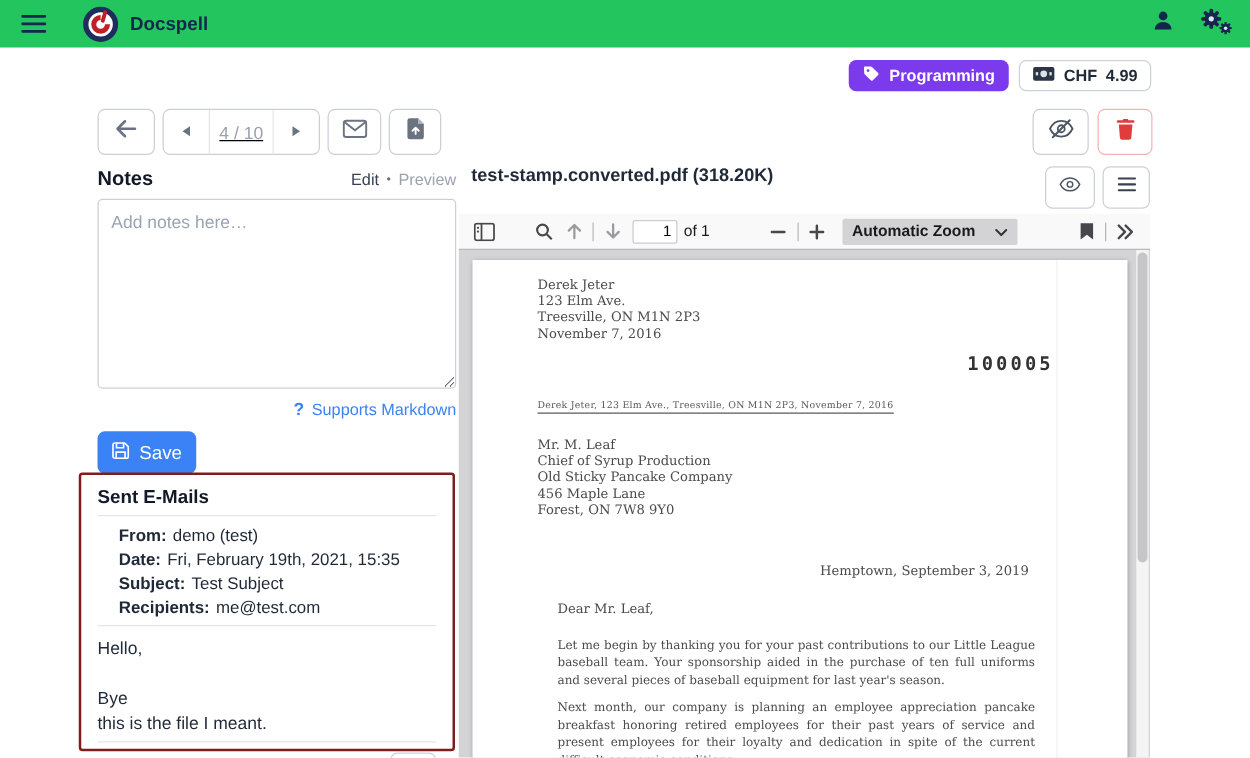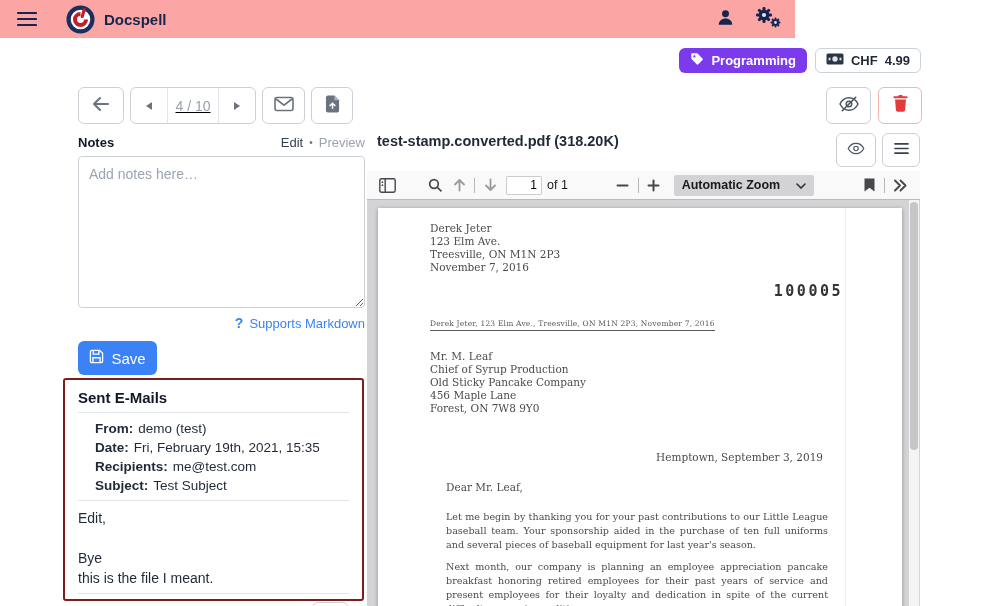"Docspell" .navbar { background: #fca5a5 -> #22c55e; width: 795px -> 1000px }
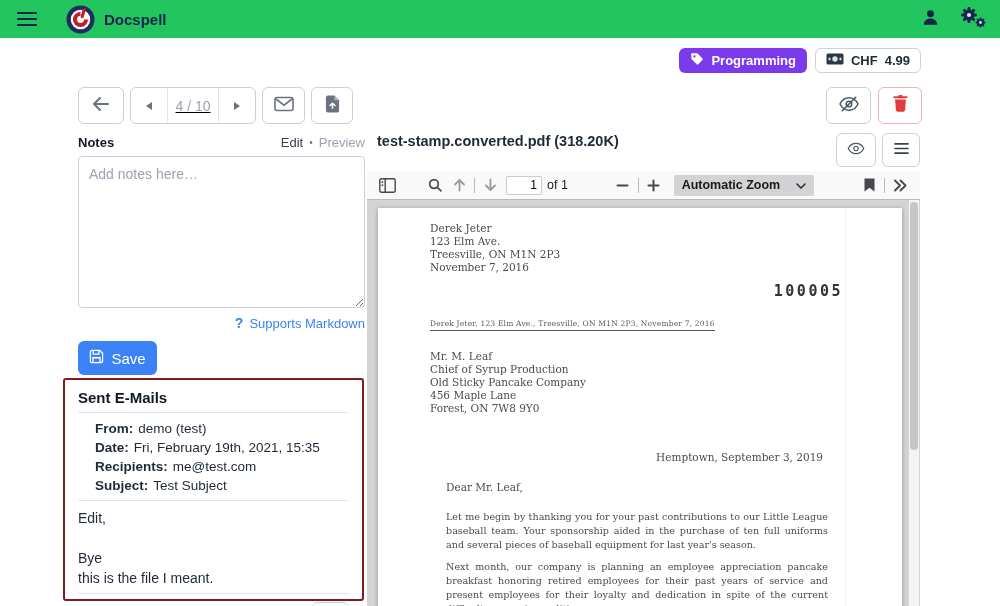"Notes" .notes-title { font-size: 13px -> 16px }
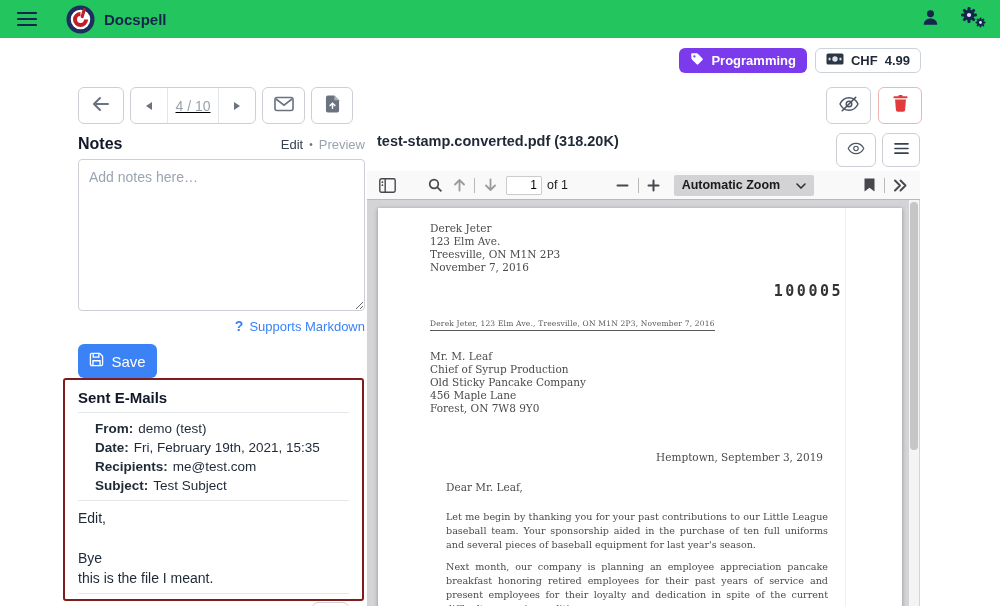"Recipients: me@test.com" div.mail-field { order: before "Subject: Test Subject" -> after "Subject: Test Subject" }
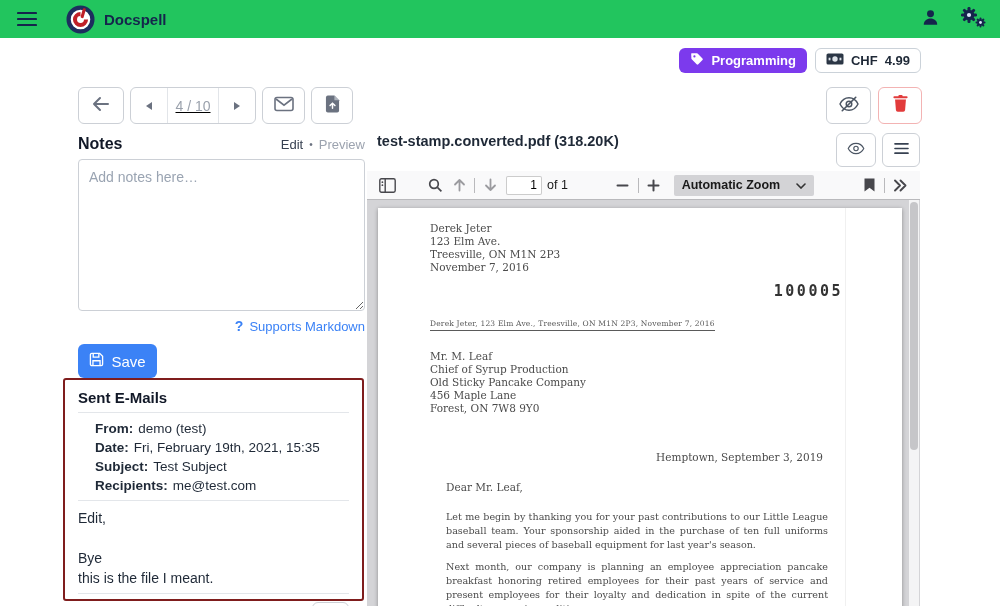"Edit," div.mail-line { text: Edit -> Hello }
